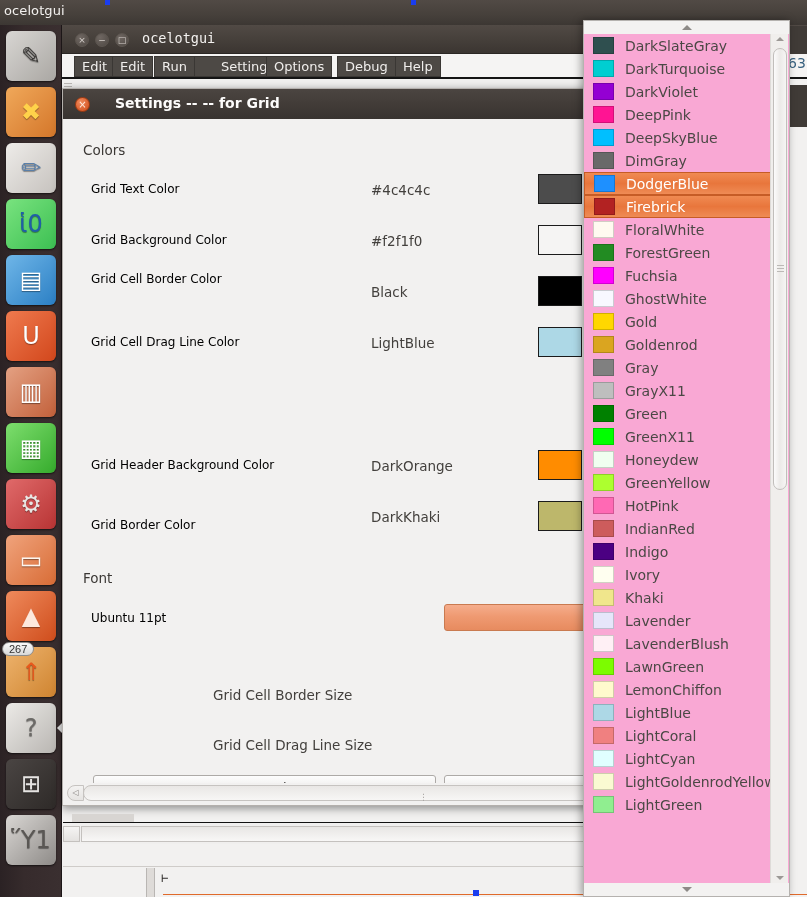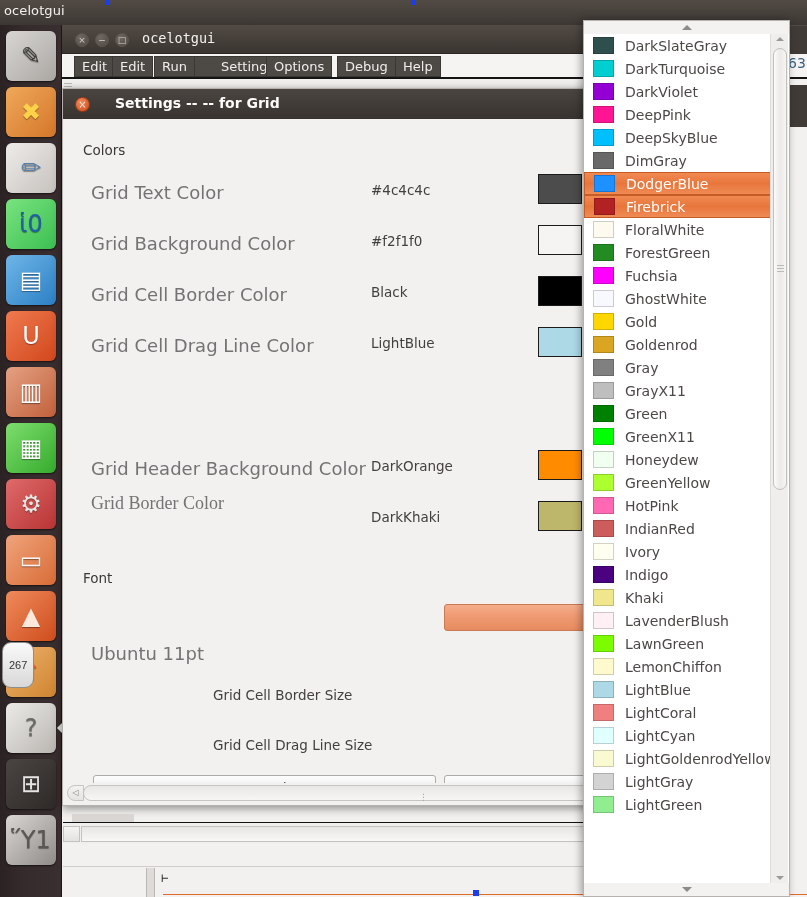"DarkSlateGray" .dropdown { background: #ffffff -> #f9a8d4 }
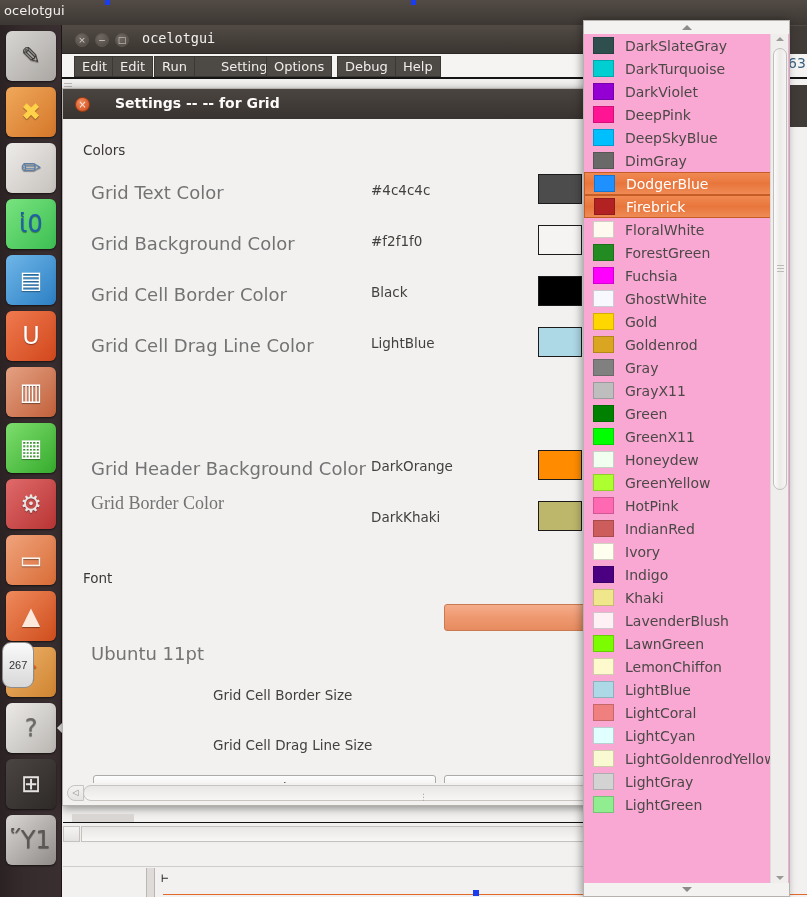"Grid Text Color" .row-label { color: #737373 -> #000000; font-size: 18px -> 12px }
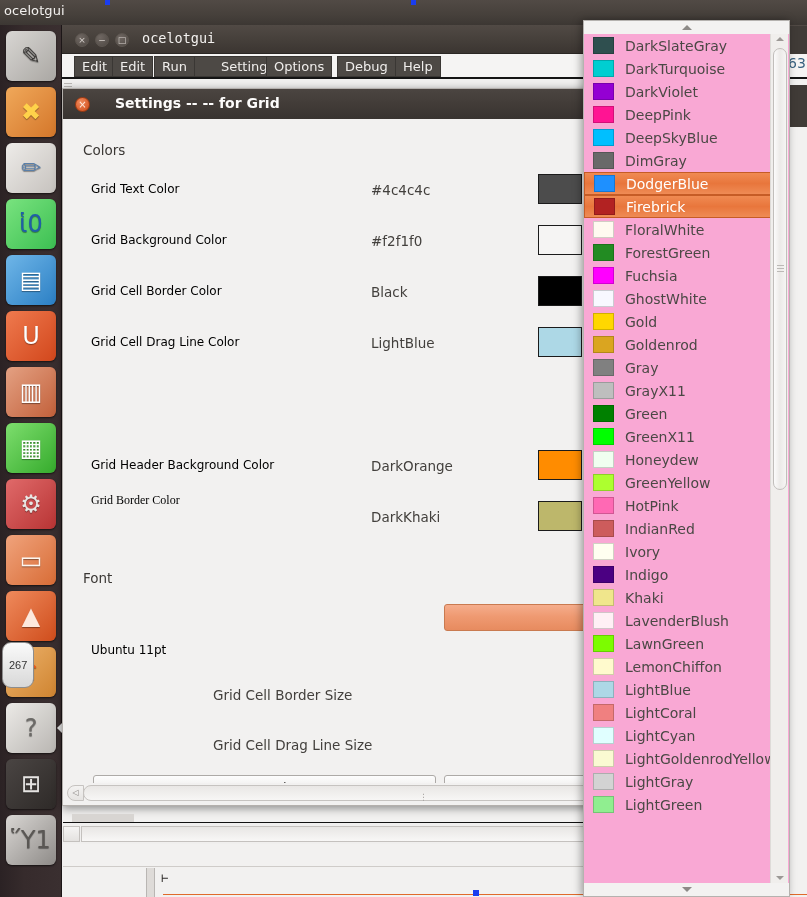"Grid Cell Border Color" div.row-label { top: 165px -> 153px }
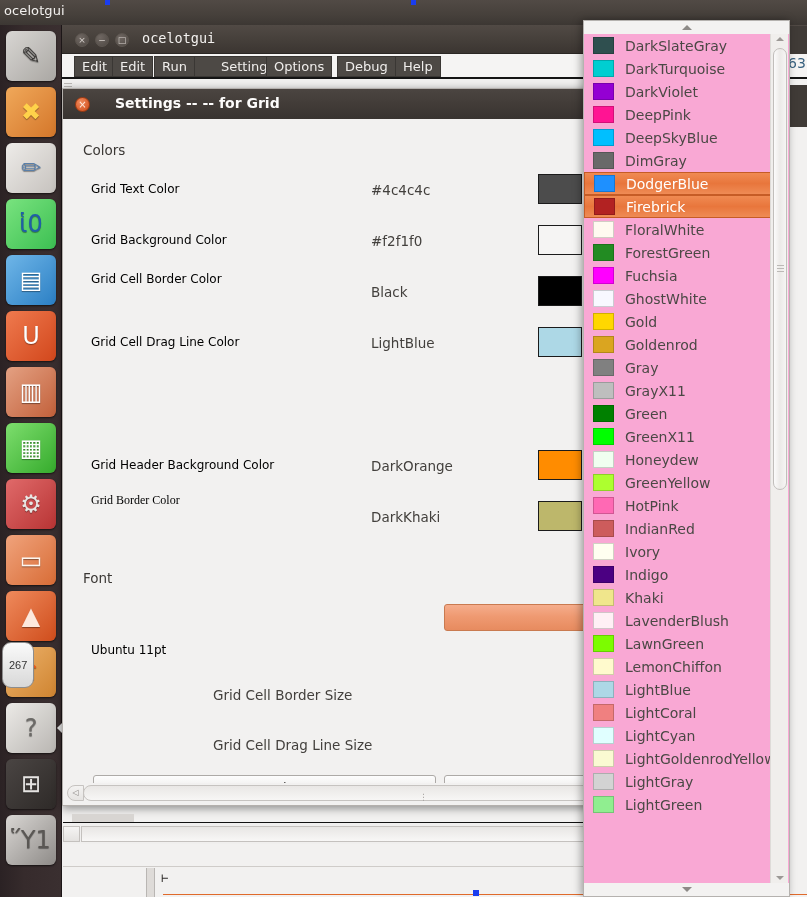"Grid Border Color" div.row-label { font-family: Liberation Serif, serif -> none; top: 374px -> 399px }
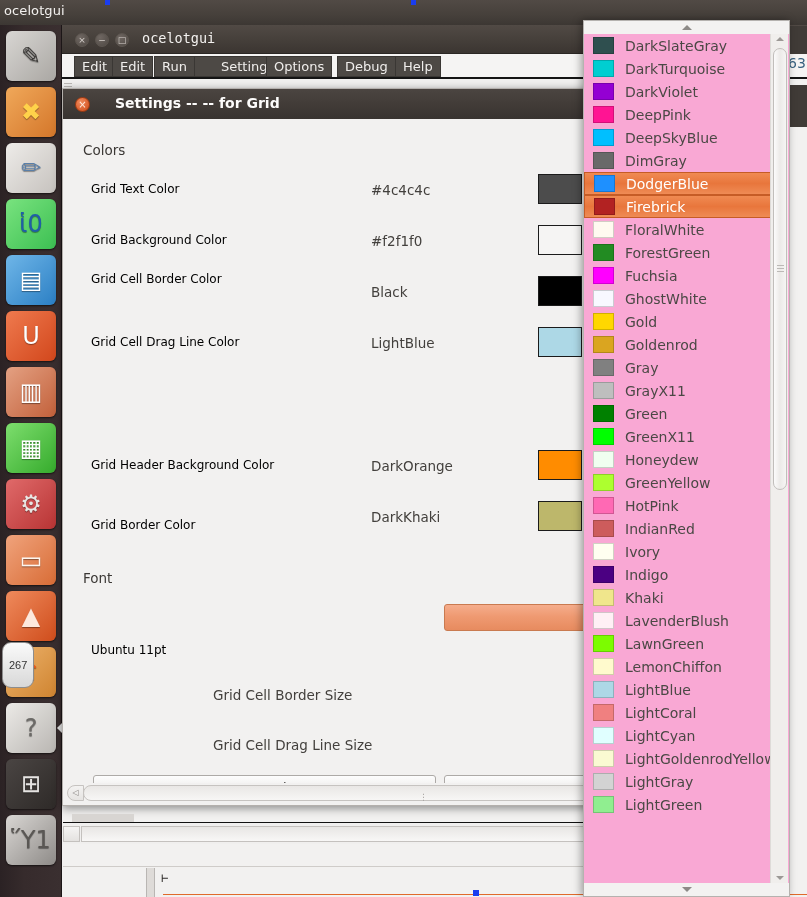"Ivory" div.dd-item { order: before "Indigo" -> after "Indigo" }
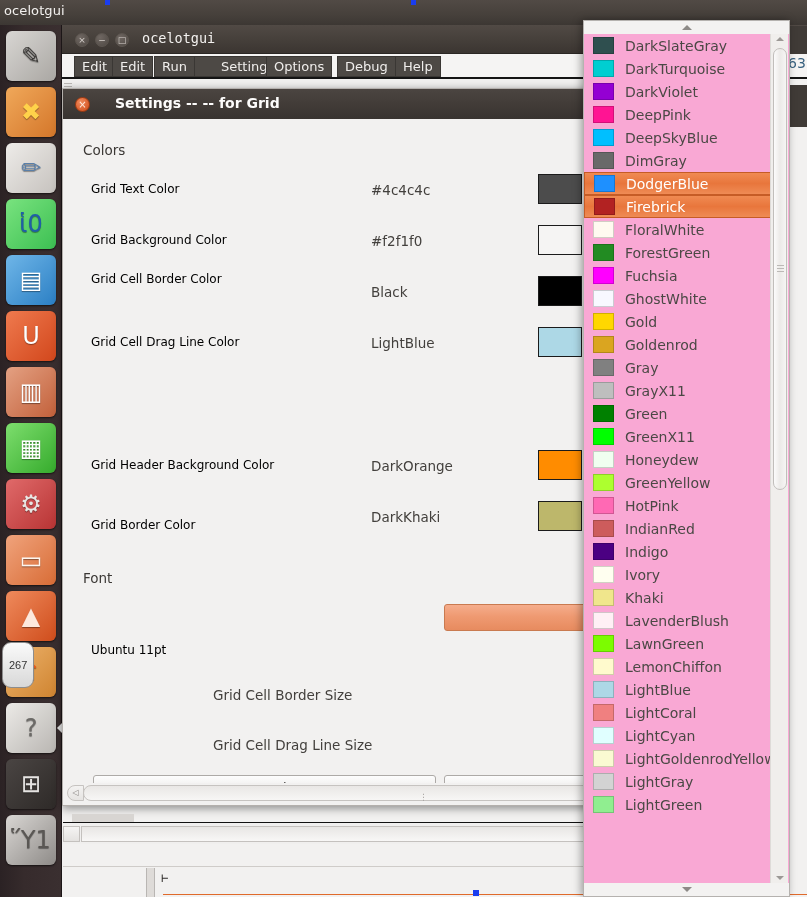"Ubuntu 11pt" div.row-label { margin-top: 32px -> none }
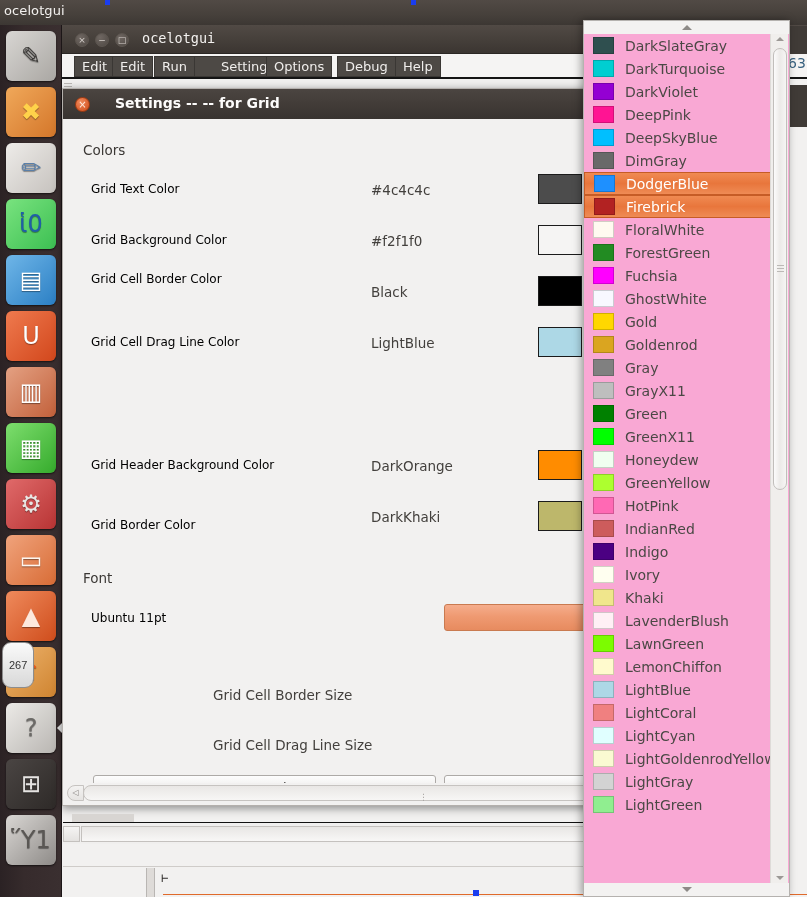"Lavender" div.dd-item { html: none -> <div> <span></span> <span>Lavender</span> </div> }
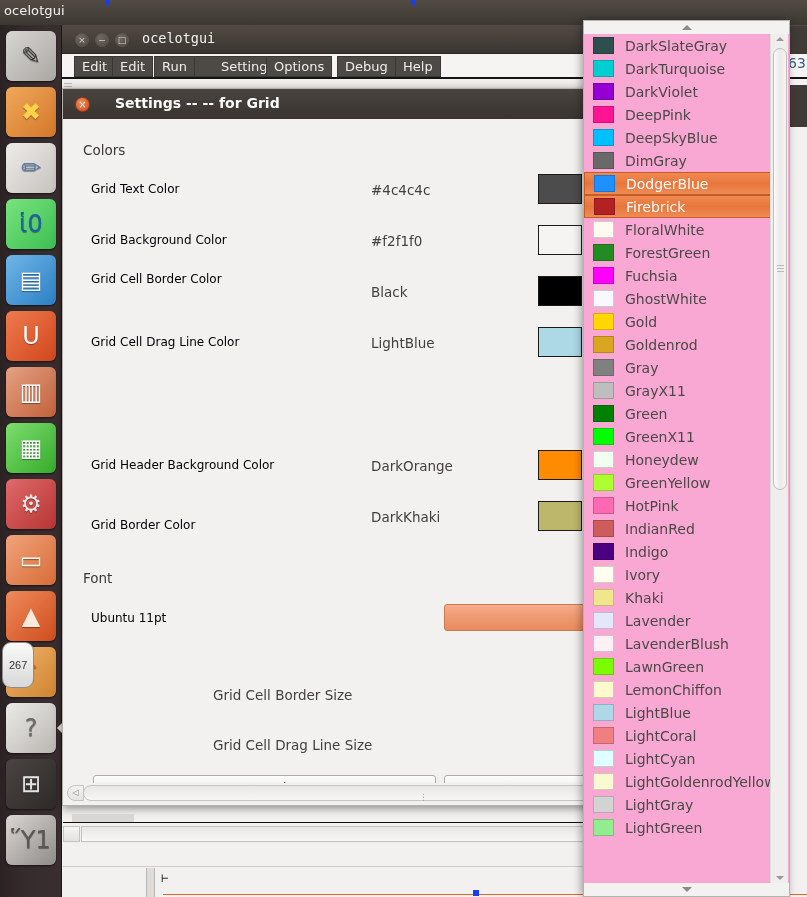"267" .li-badge { padding: 16px 6px -> 0px 6px }
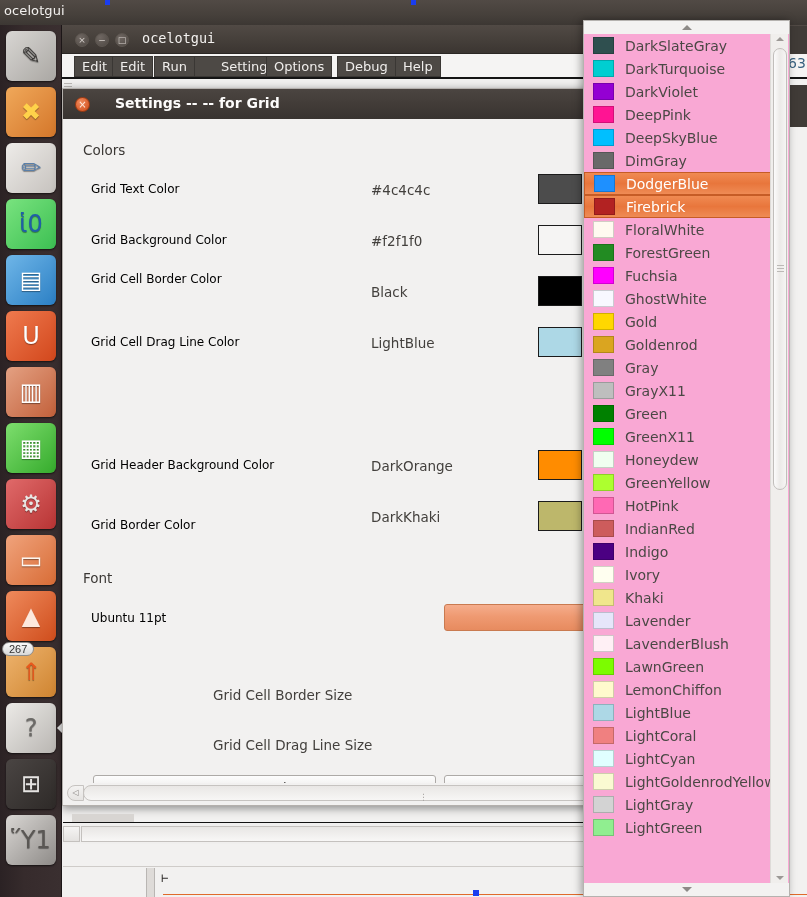"LightGray" div.dd-item { html: <div> <span></span> <span>LightGray</span> </div> -> none }
